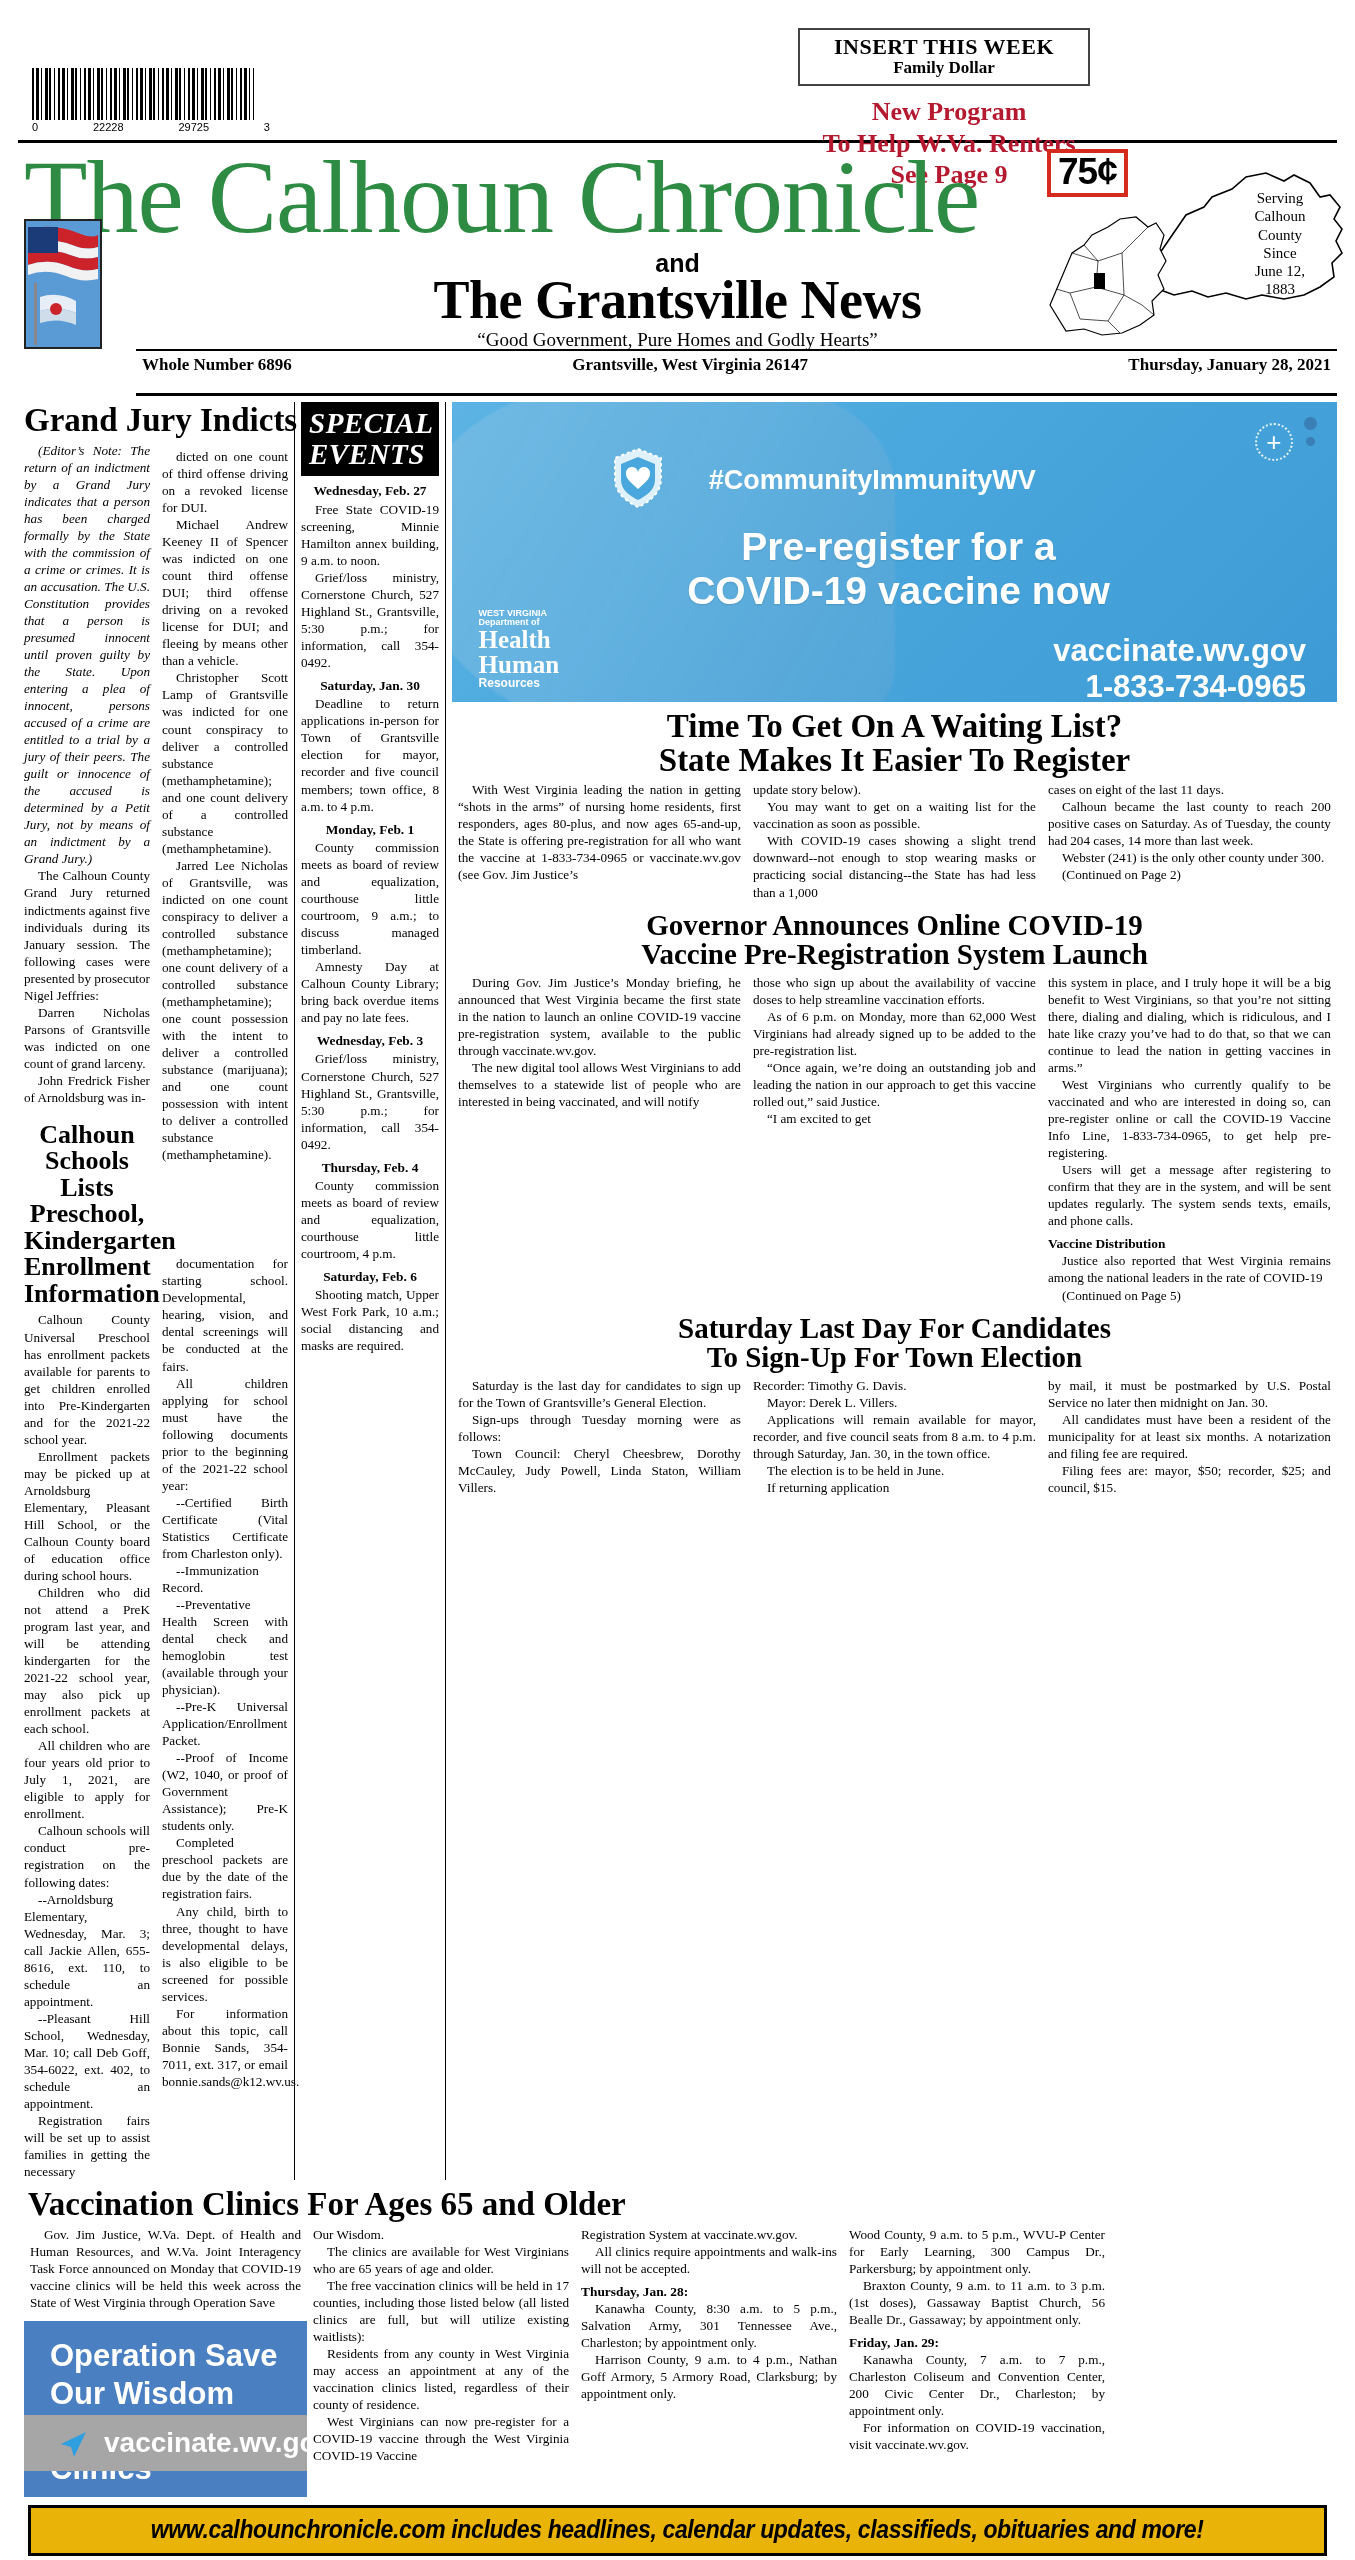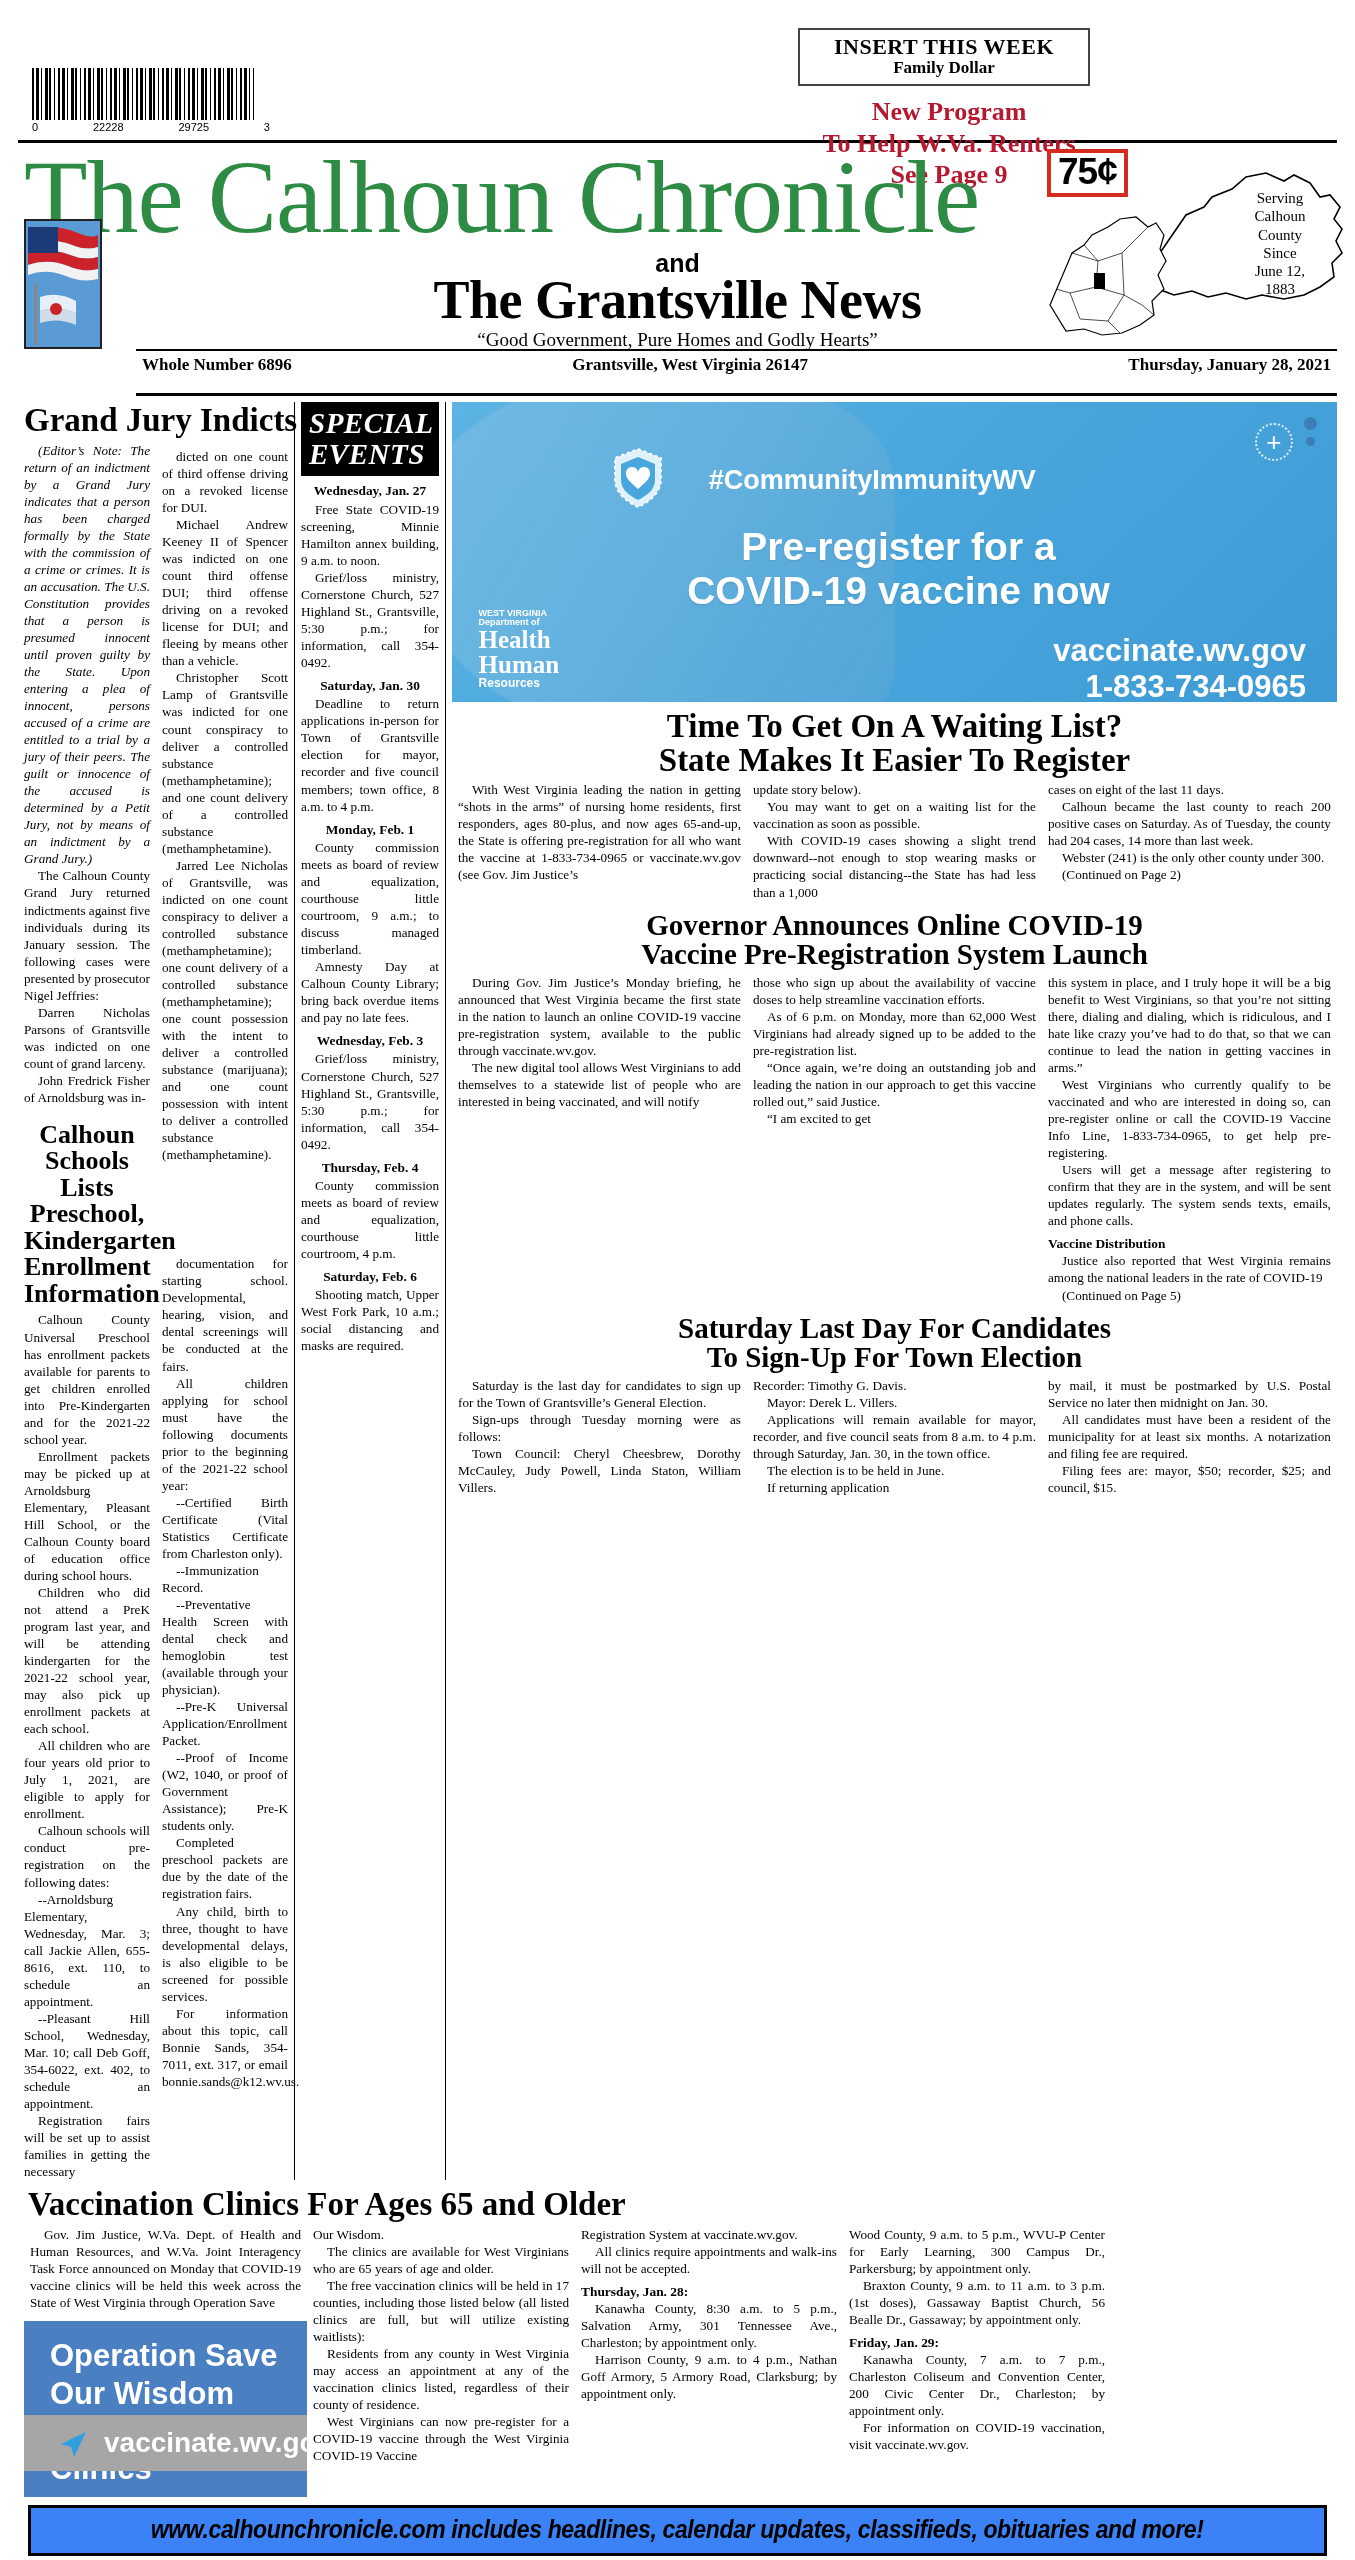"Wednesday, Jan. 27" div.se-date { text: Jan -> Feb }
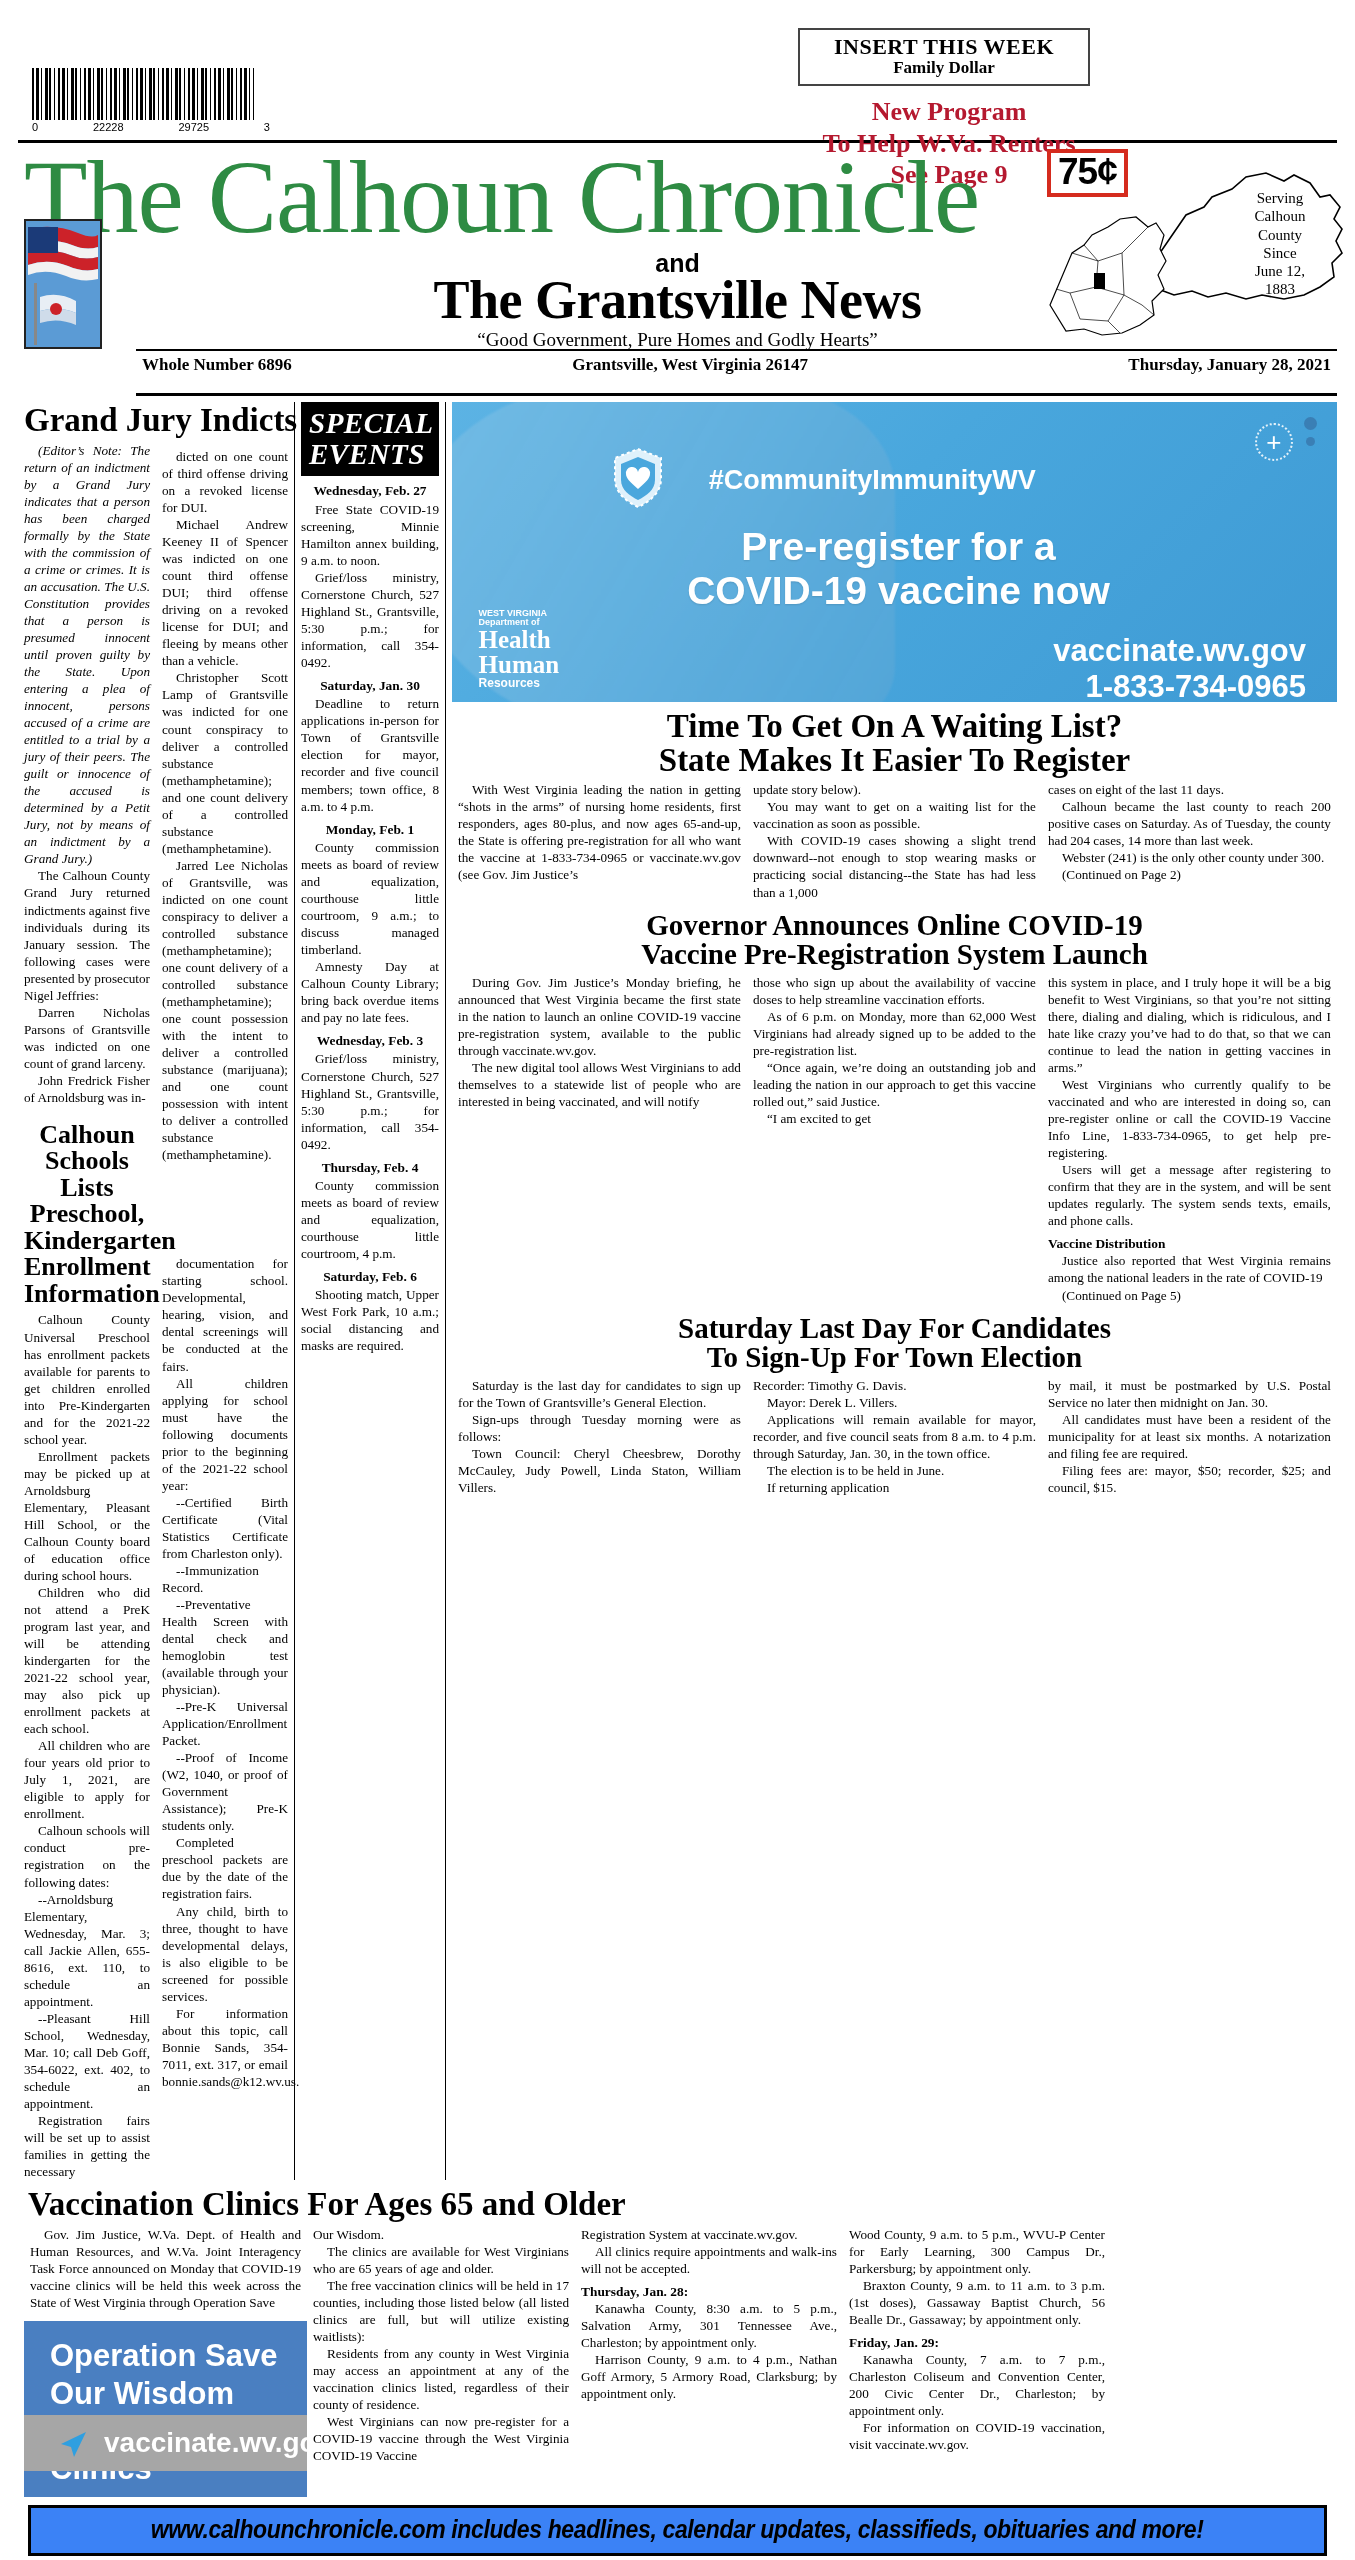"www.calhounchronicle.com includes" .footer { background: #3b82f6 -> #eab308 }
